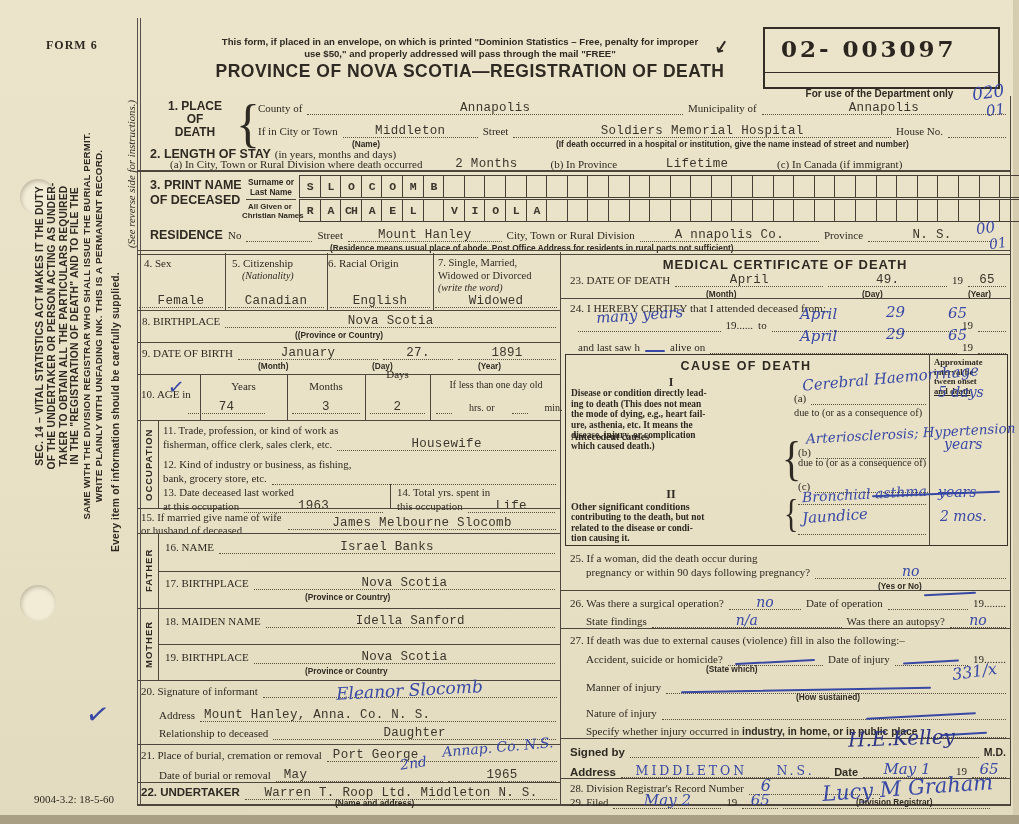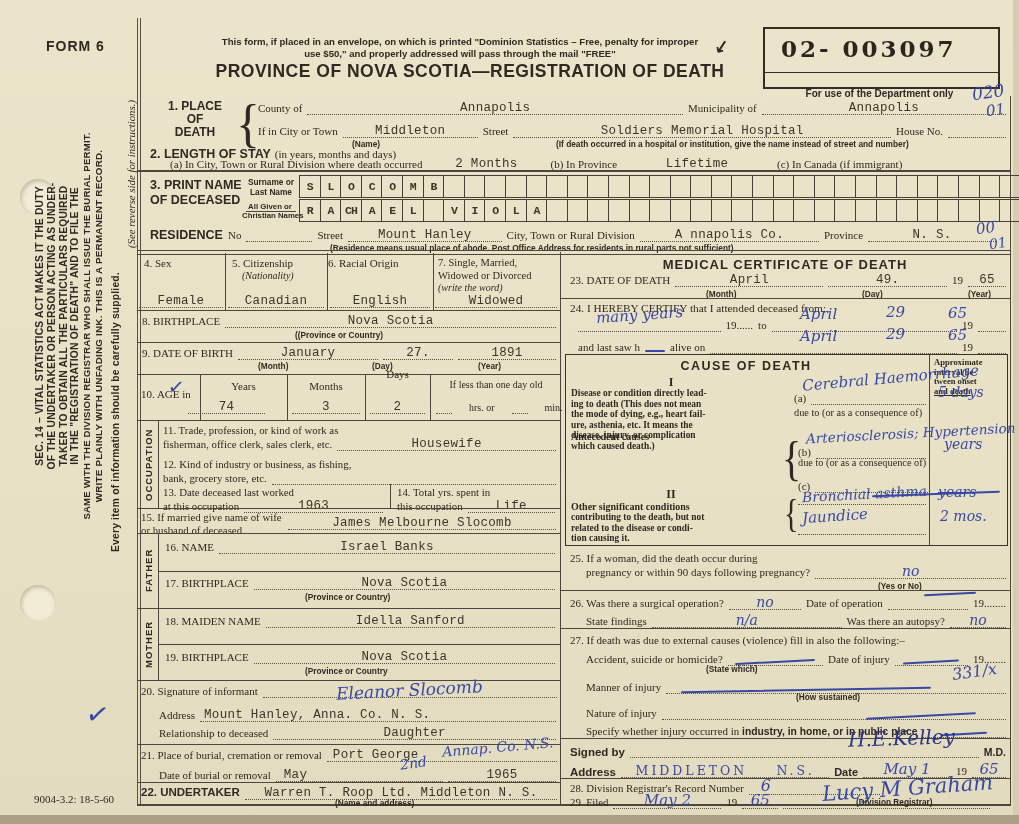"FORM 6" div.a { font-family: none -> Liberation Serif, serif; font-size: 14px -> 12px }
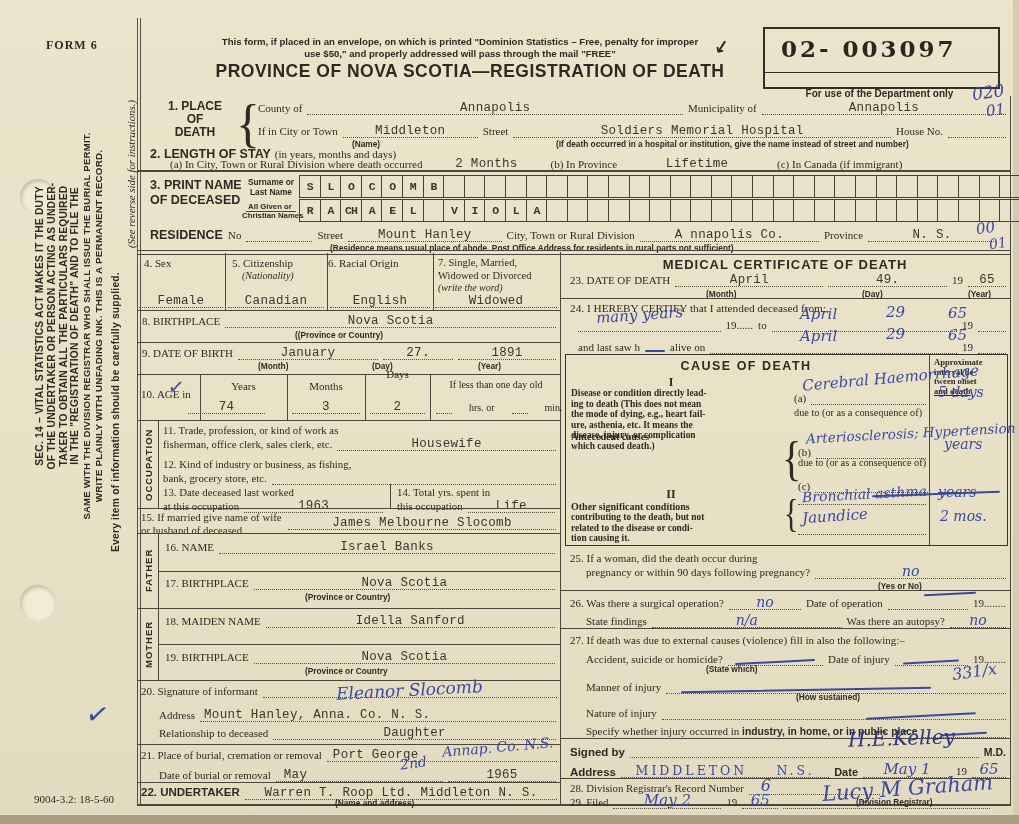"Surname or" div.a { padding-bottom: 14px -> 2px }
